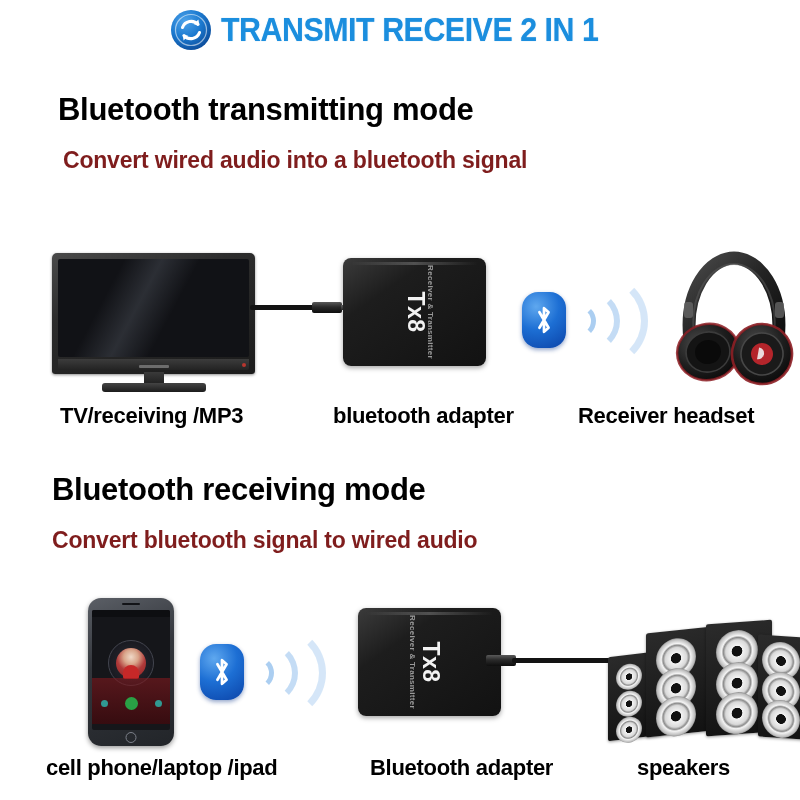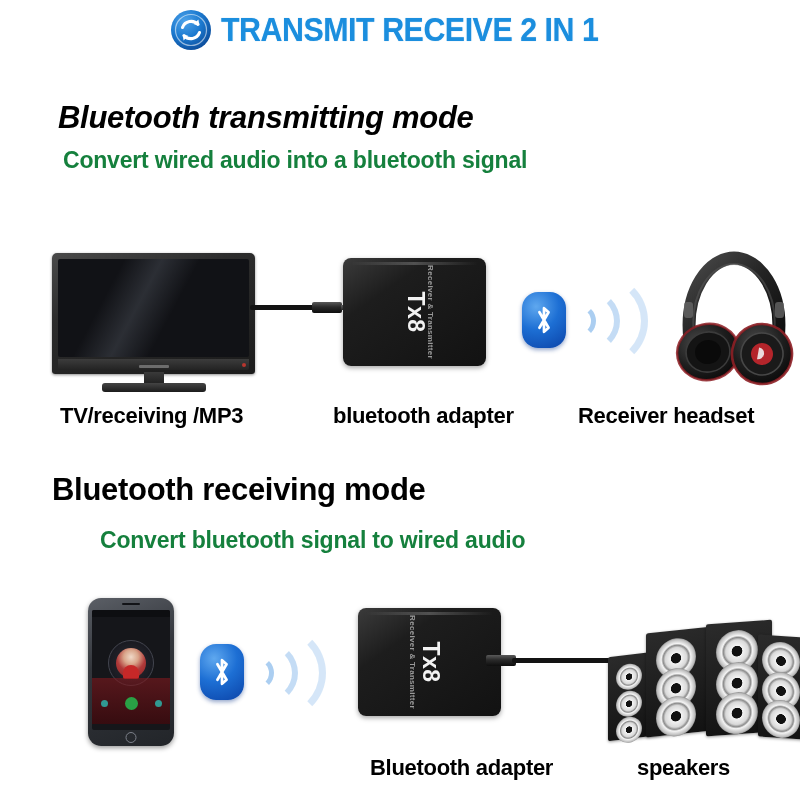"Bluetooth transmitting mode" div.sec-title { font-style: italic -> none; top: 100px -> 92px }
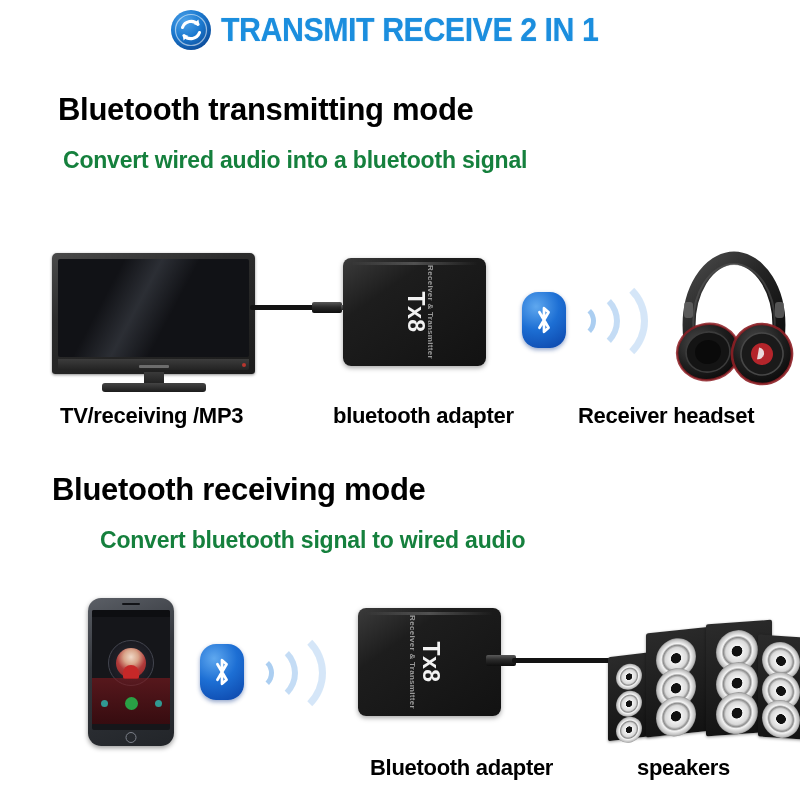"Convert wired audio into a" .sec-sub { color: #15803d -> #7f1d1d }
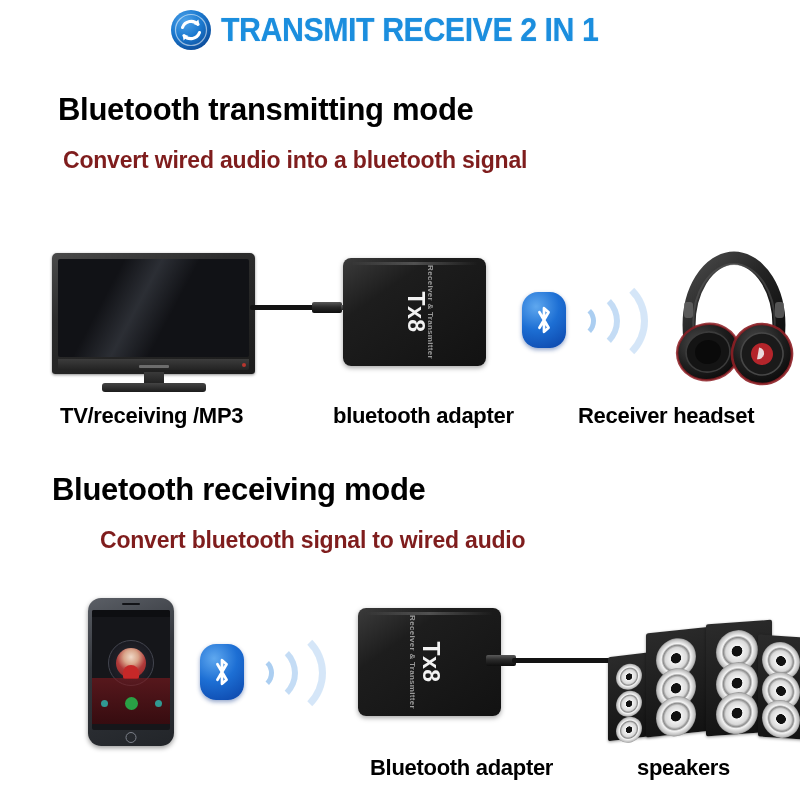"Convert bluetooth signal to wired" div.sec-sub { margin-left: 48px -> none }
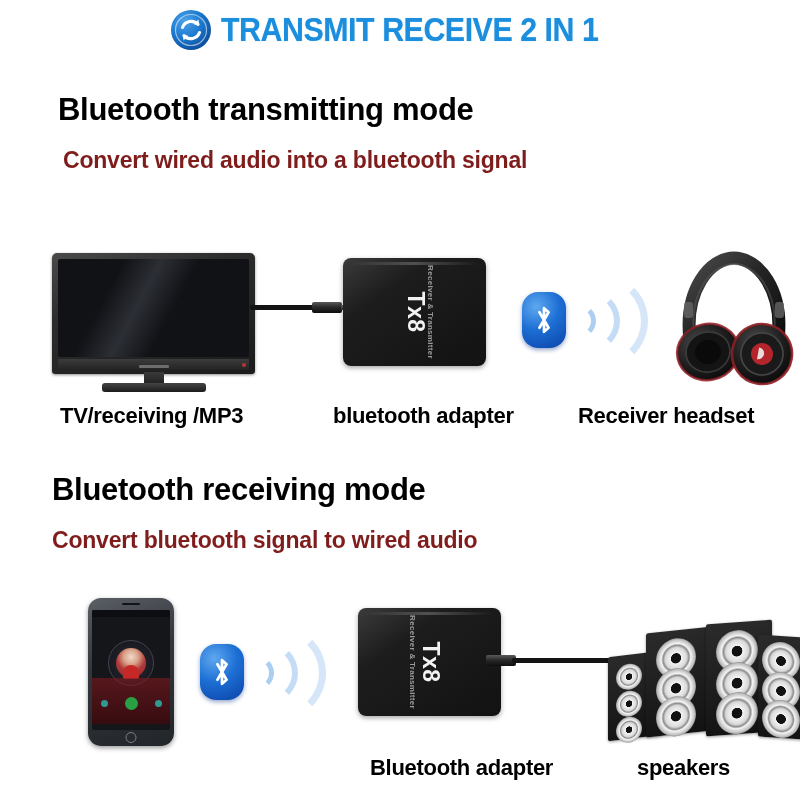"cell phone/laptop /ipad" div.caption { html: none -> <div>cell phone/laptop /ipad</div> }
